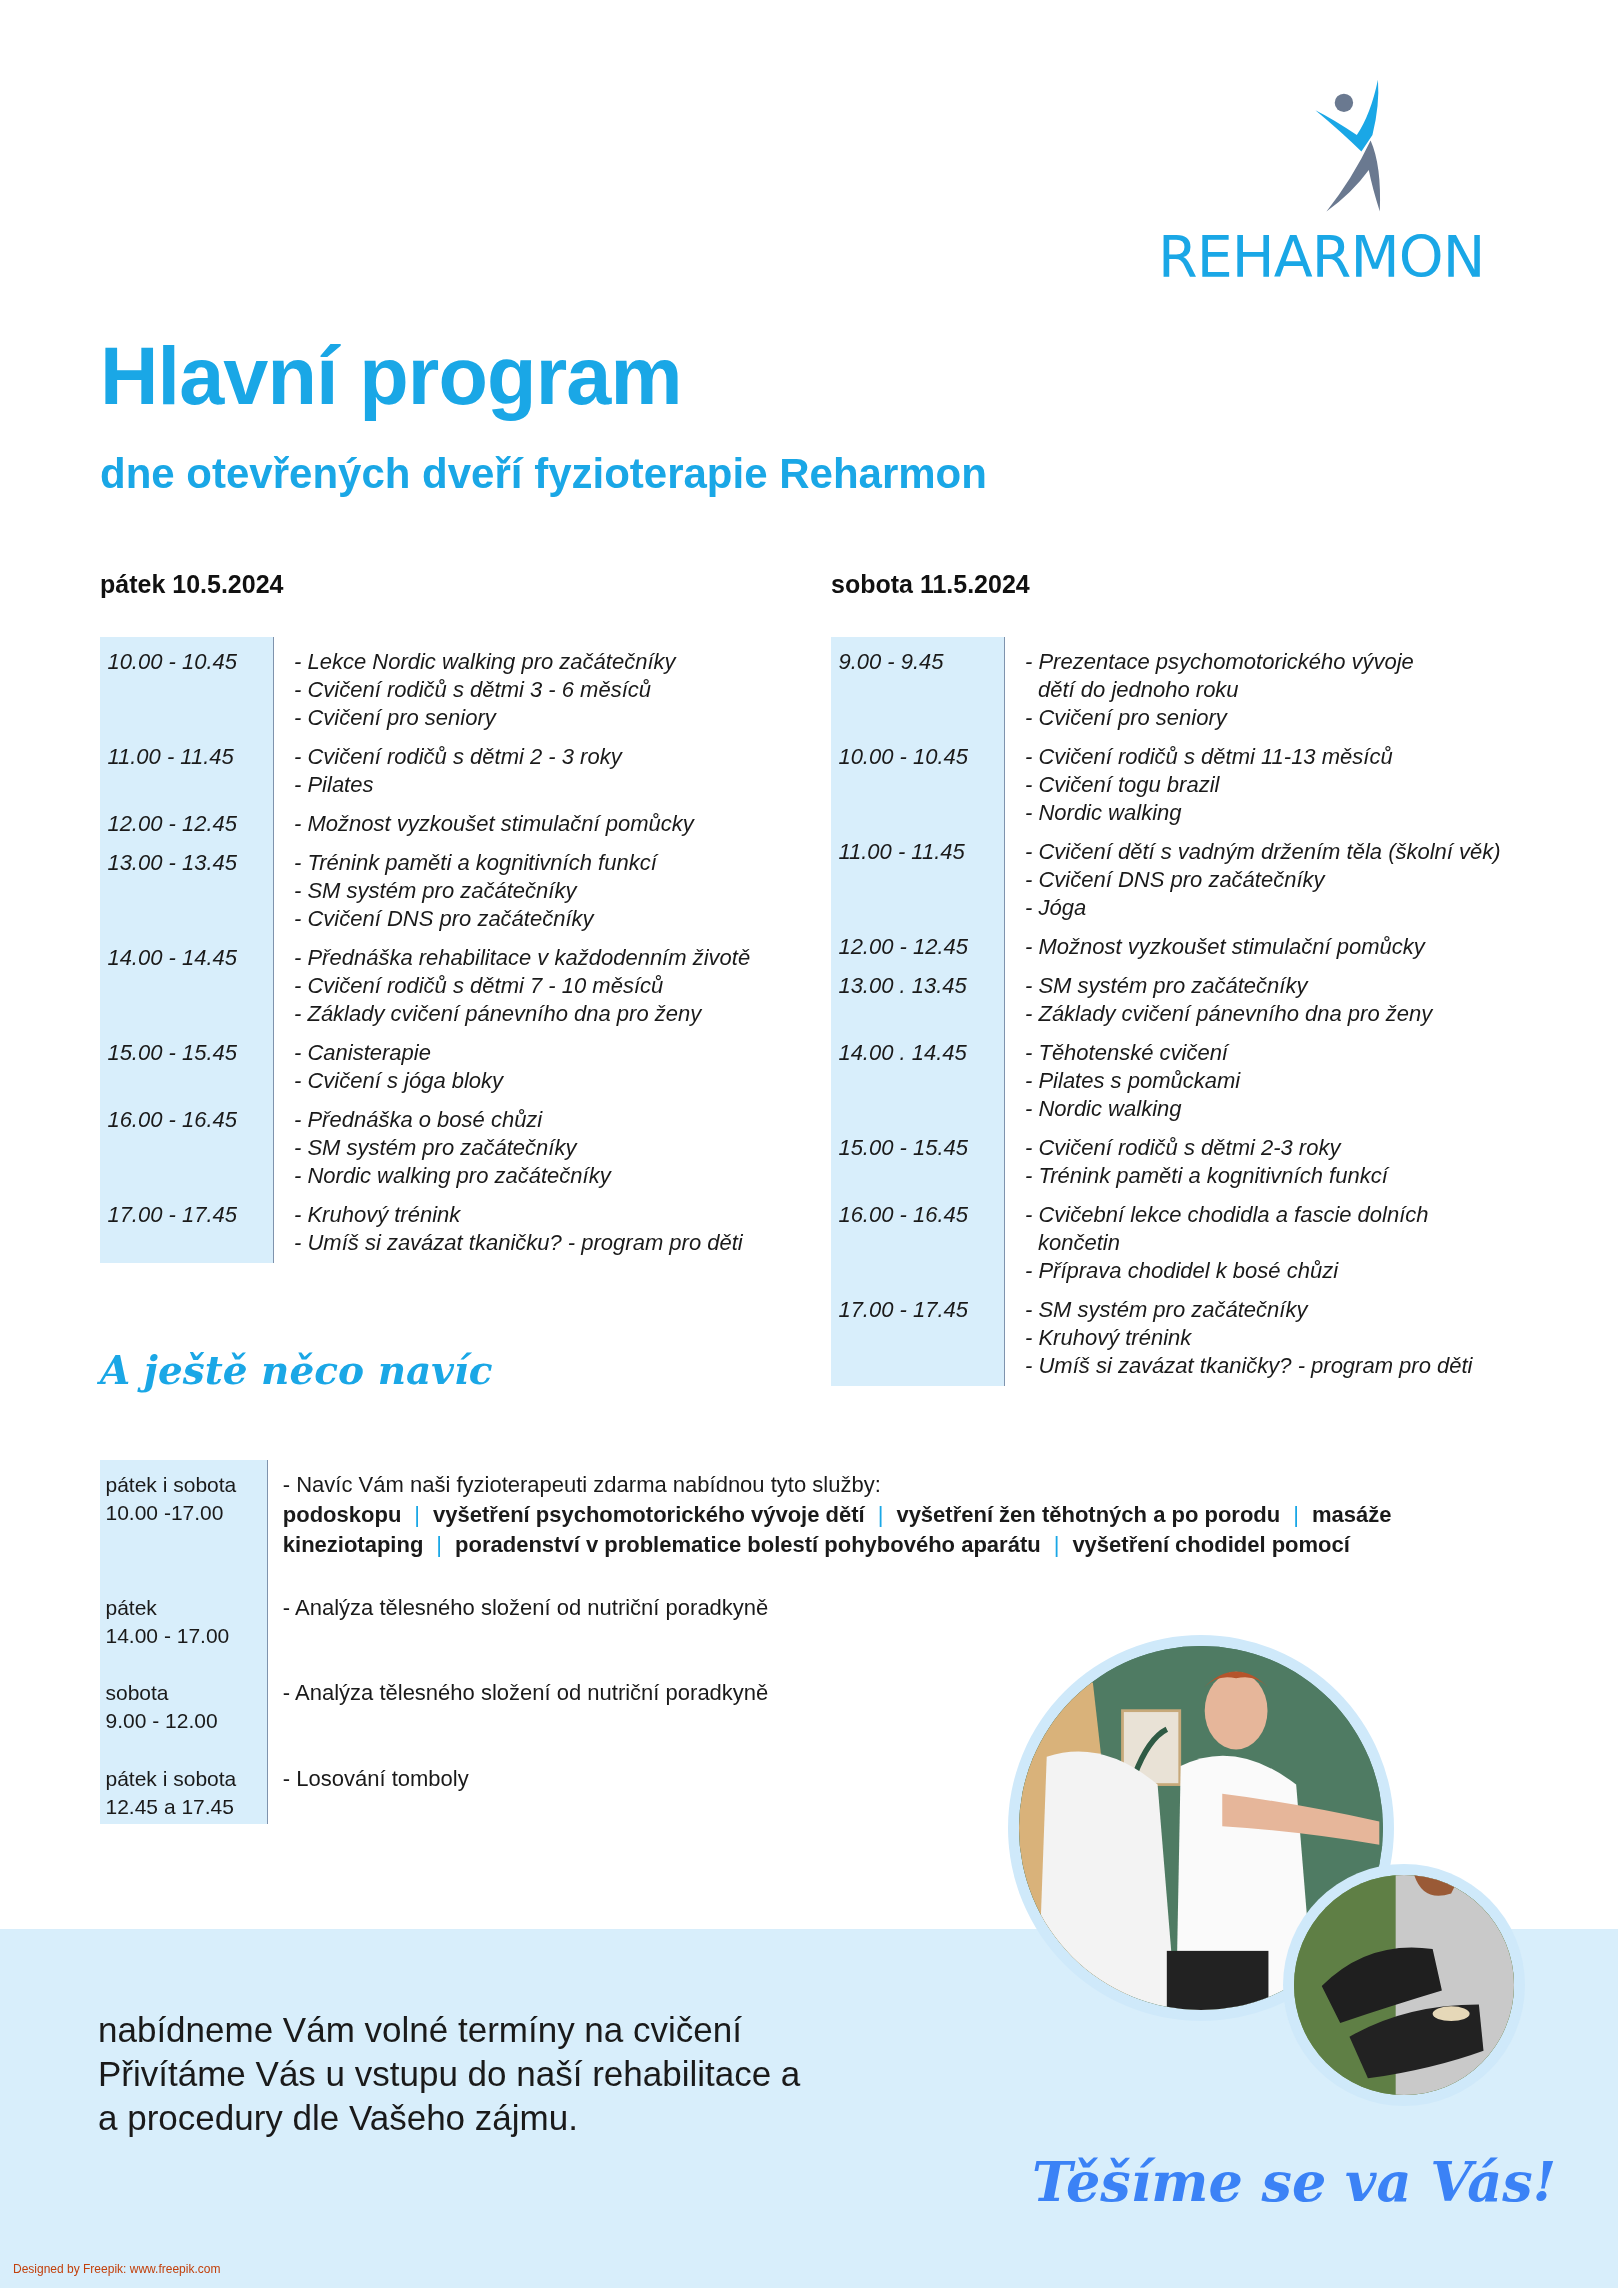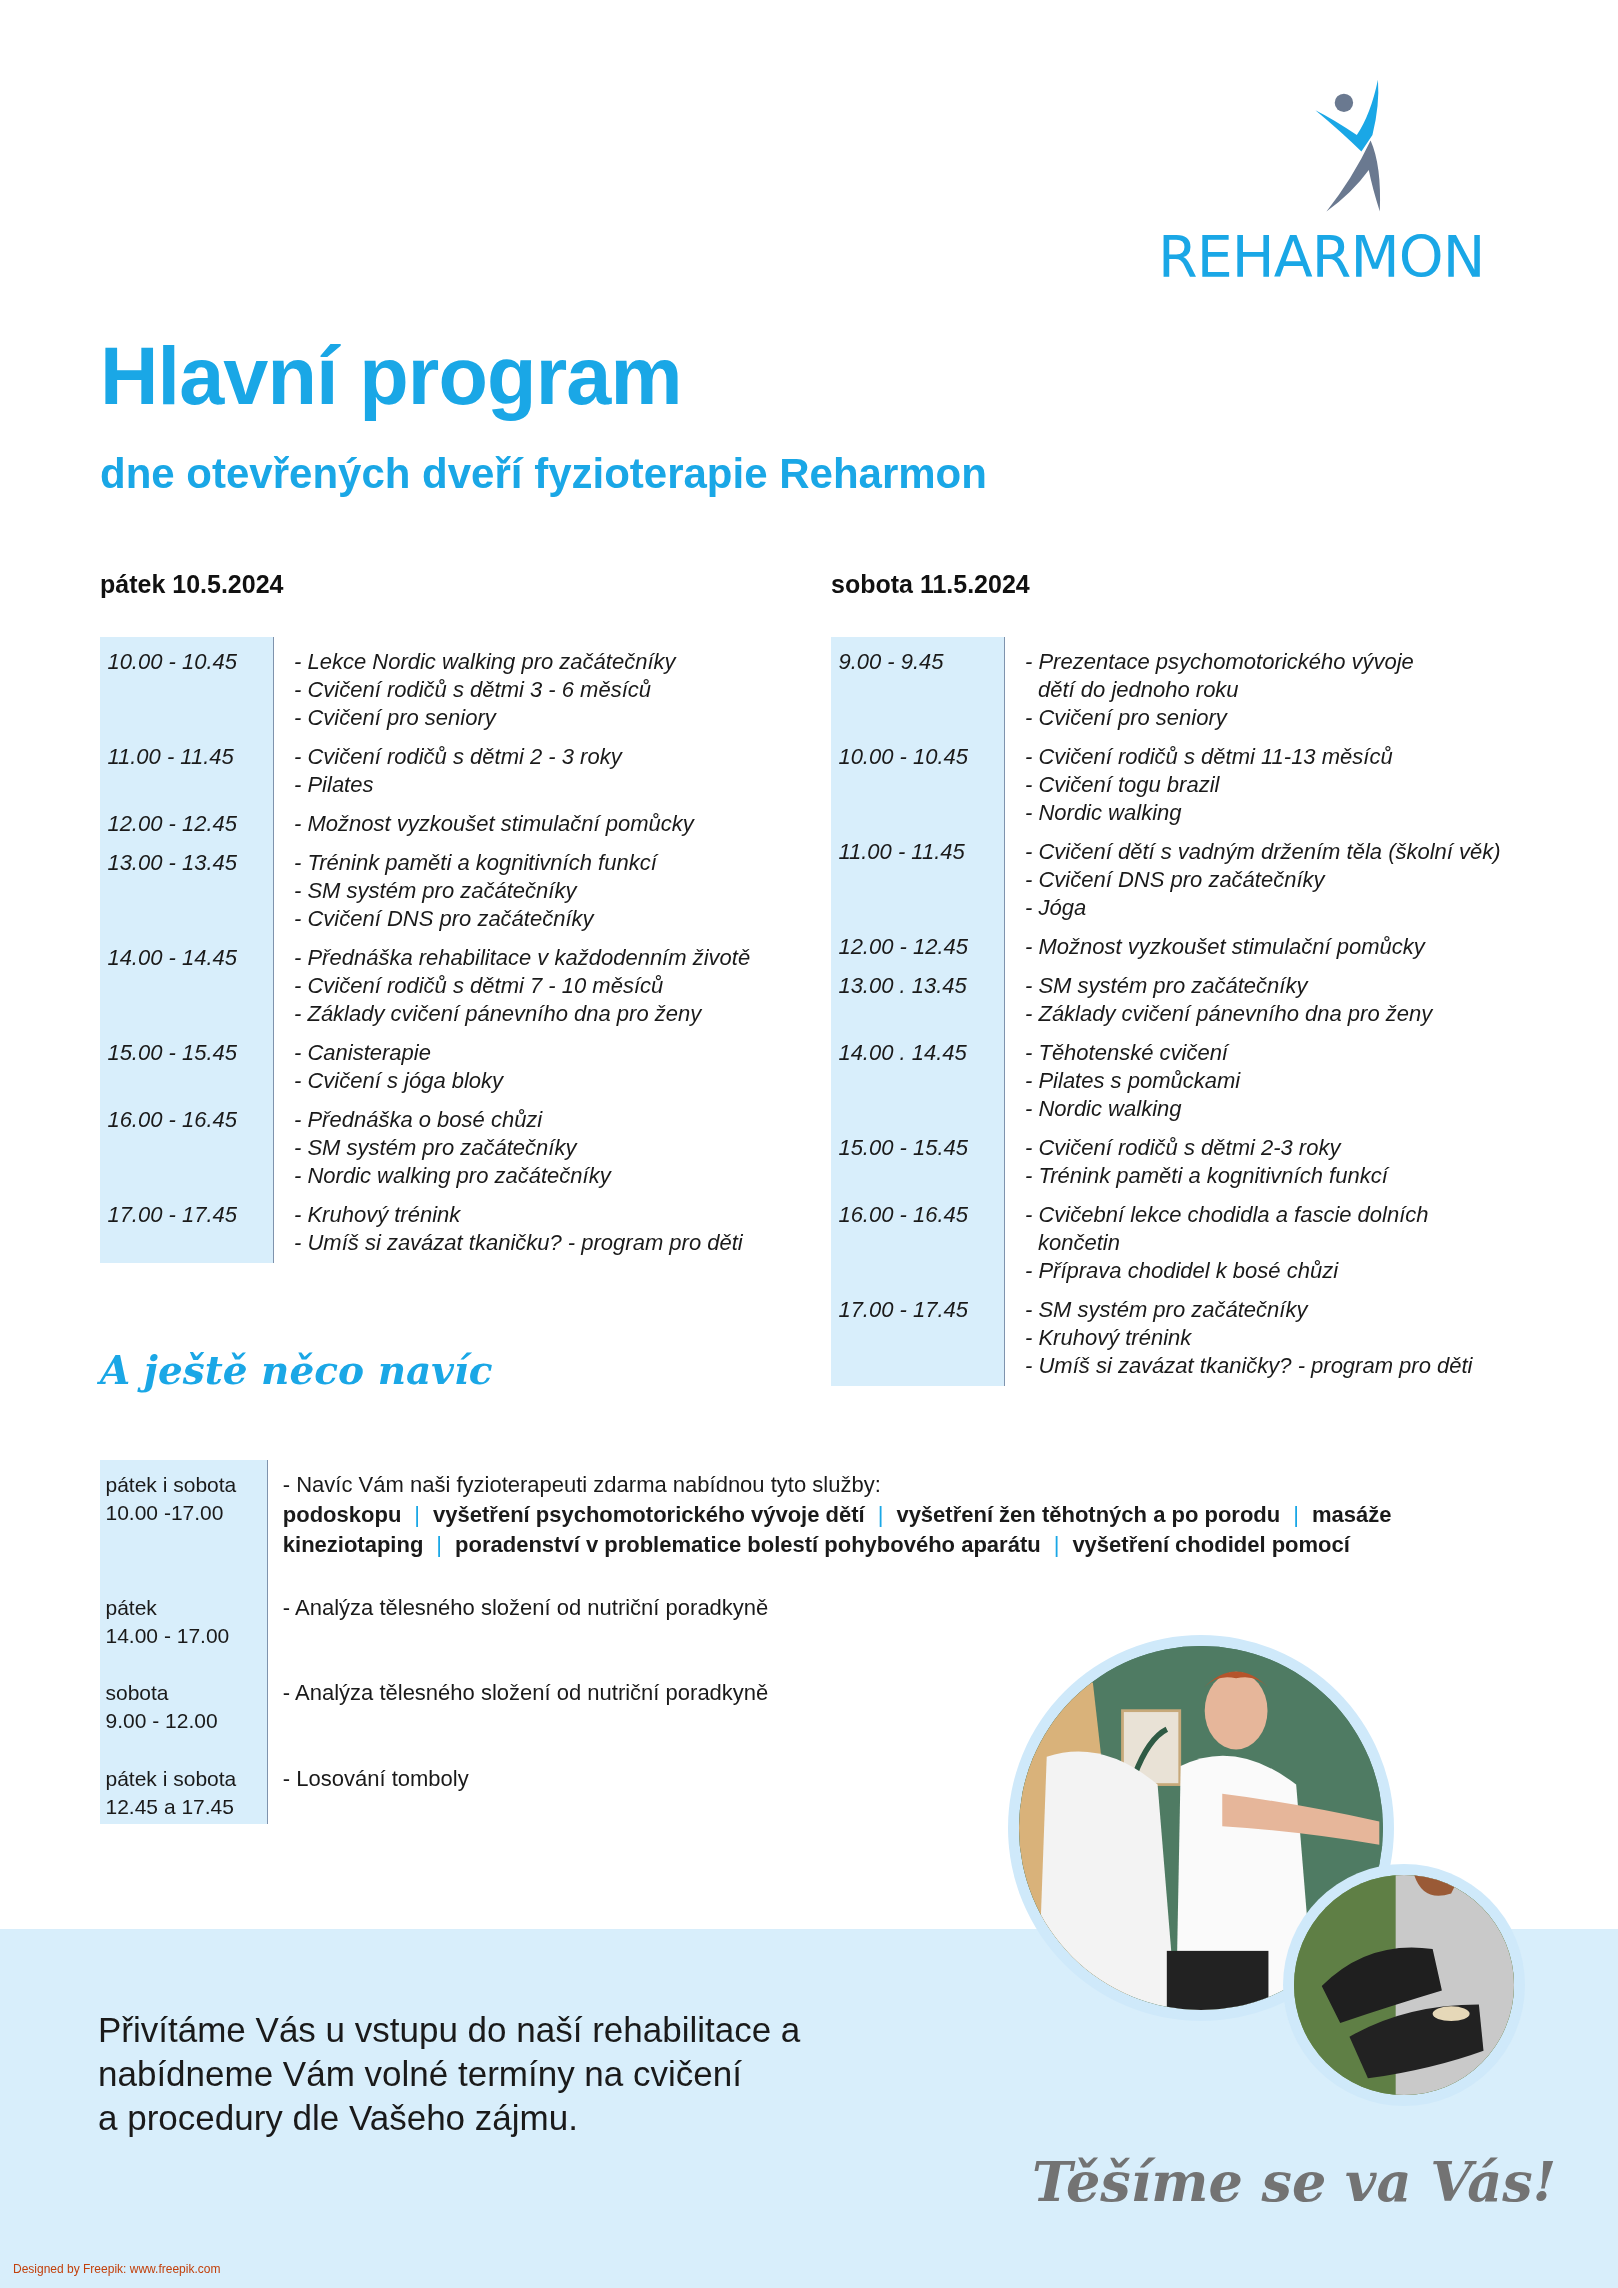"Přivítáme Vás u vstupu do" span { order: before "nabídneme Vám volné termíny na" -> after "nabídneme Vám volné termíny na" }
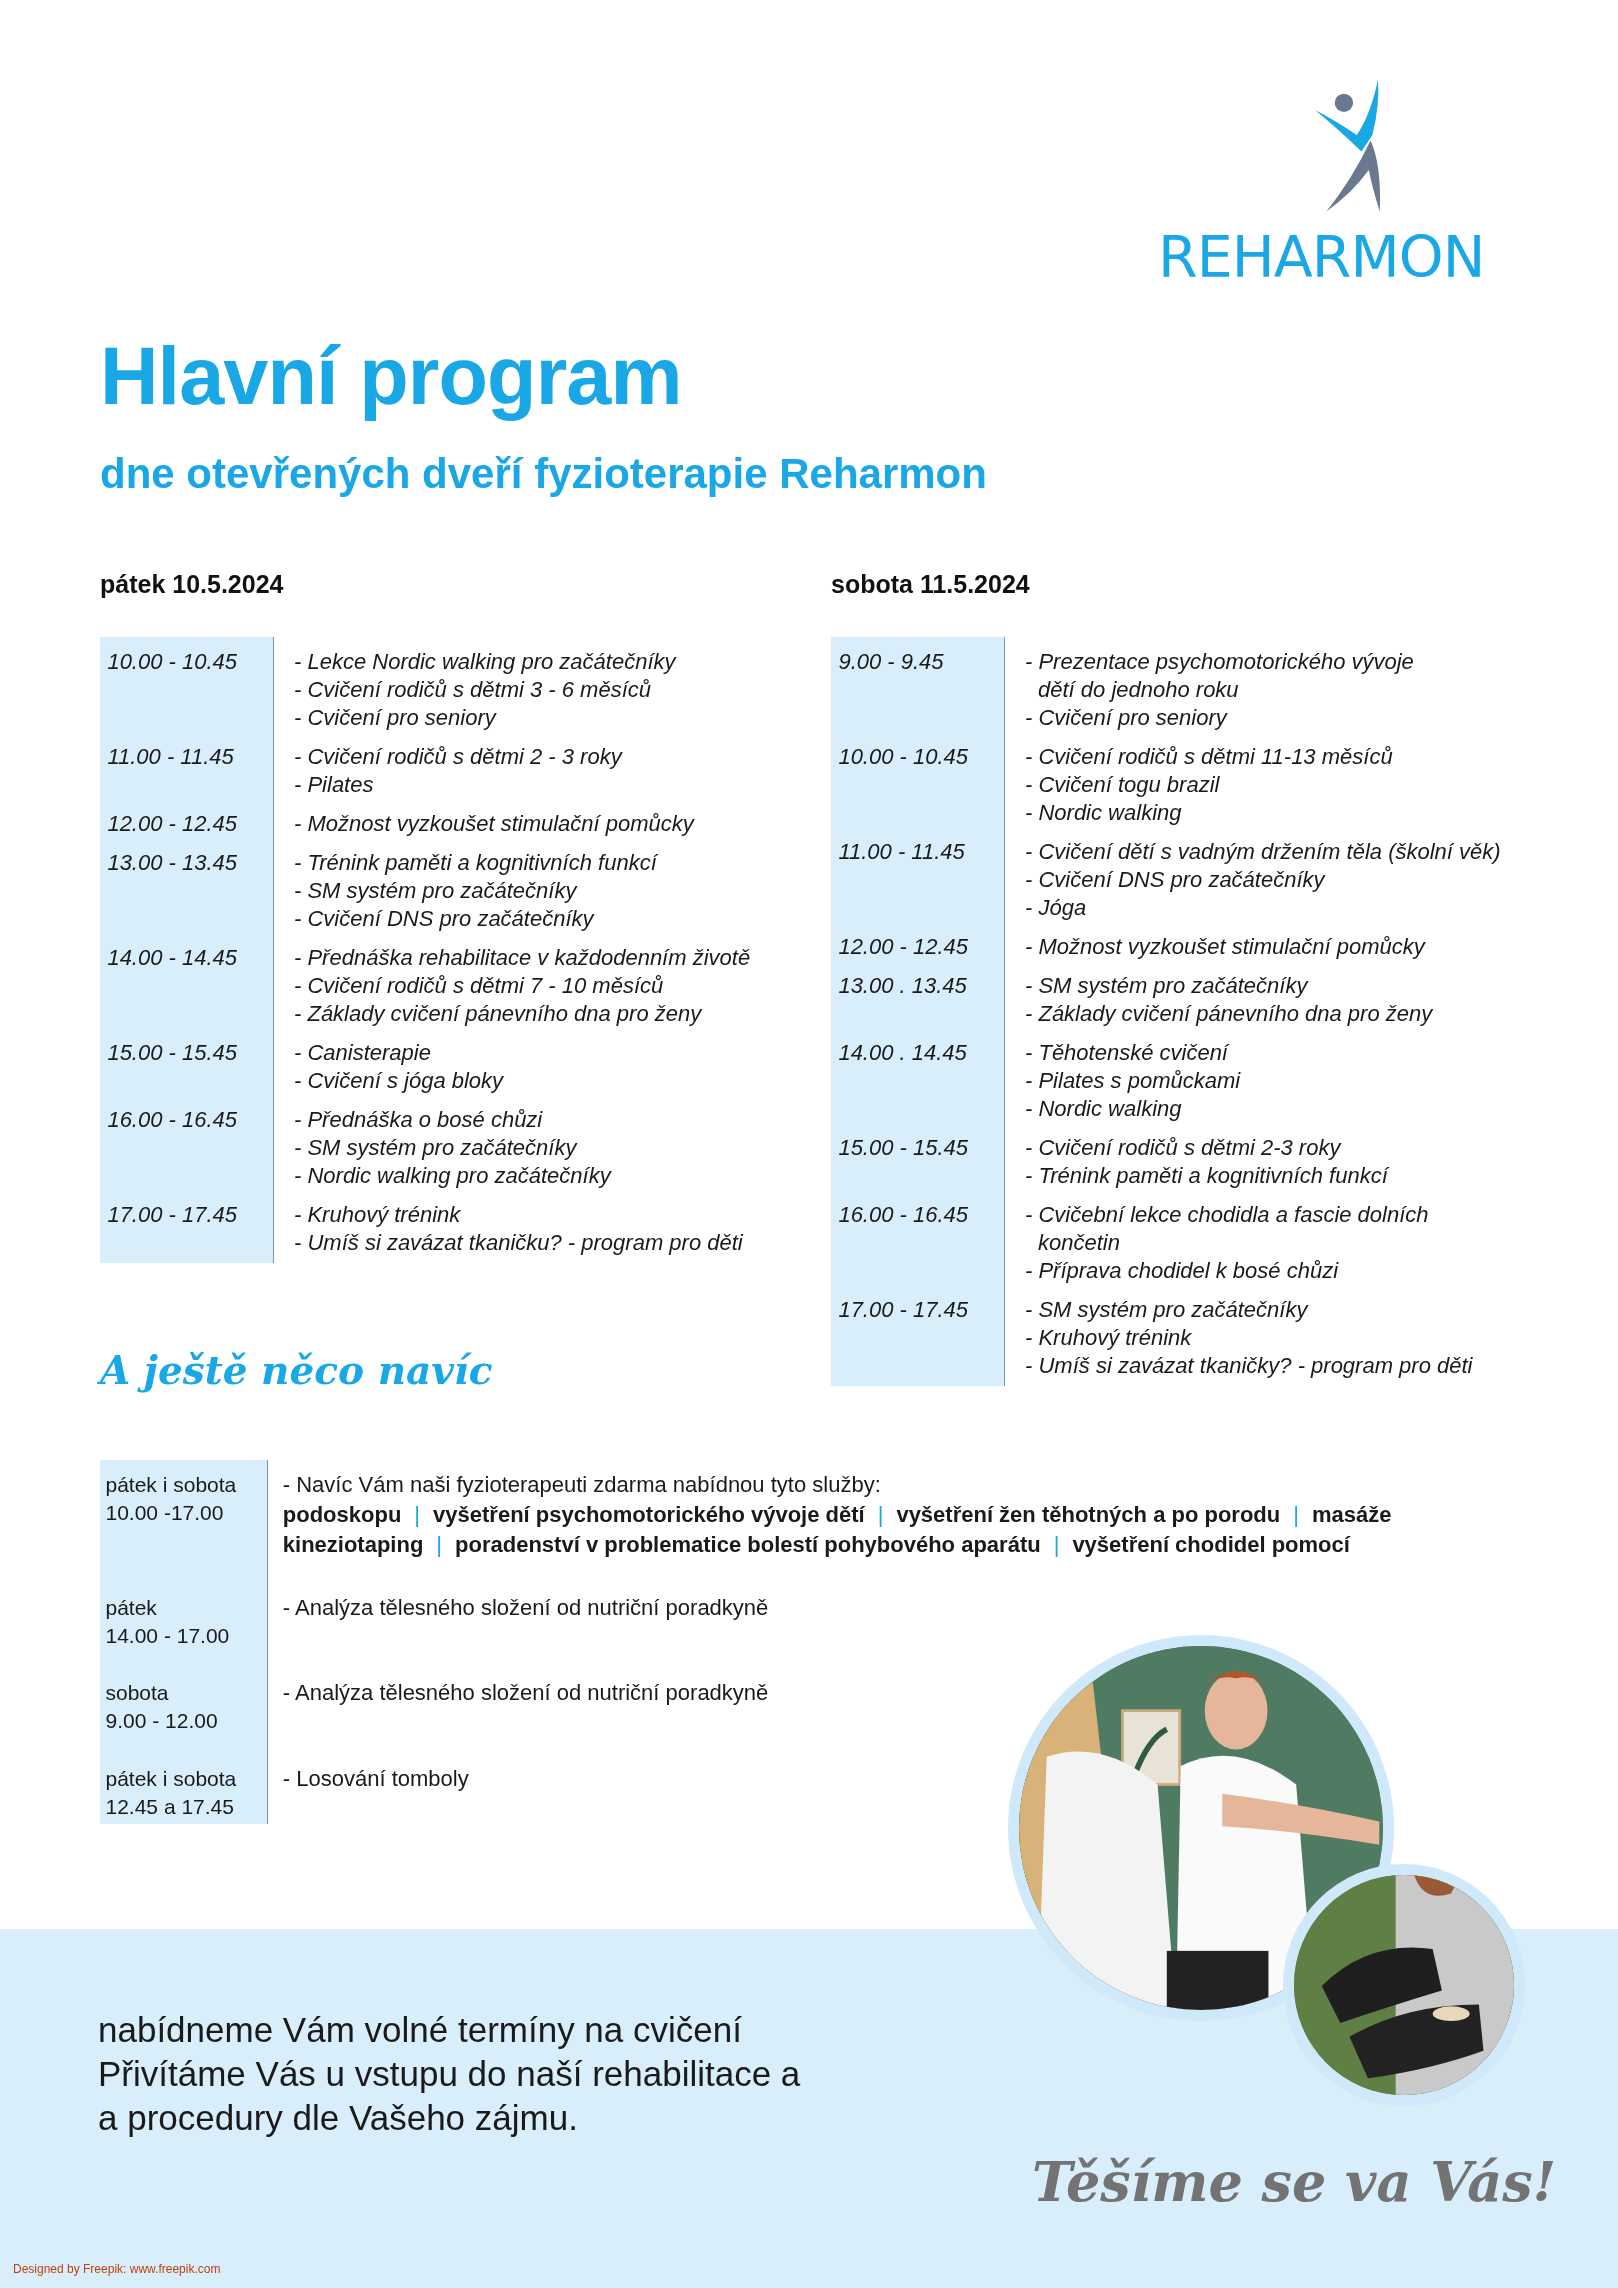"Těšíme se va Vás!" .greet { color: #737373 -> #3b82f6 }
